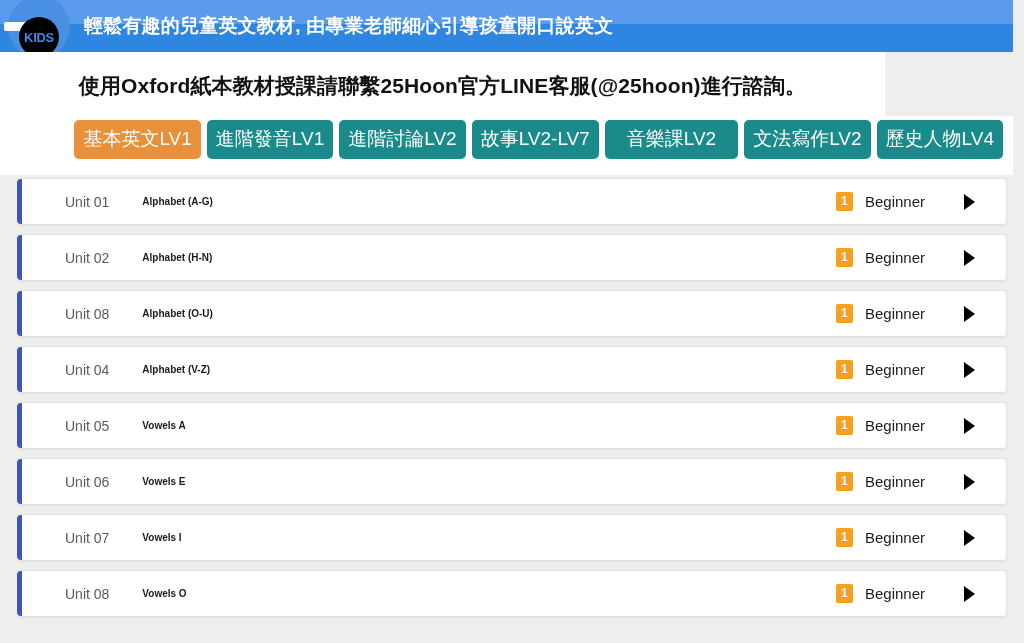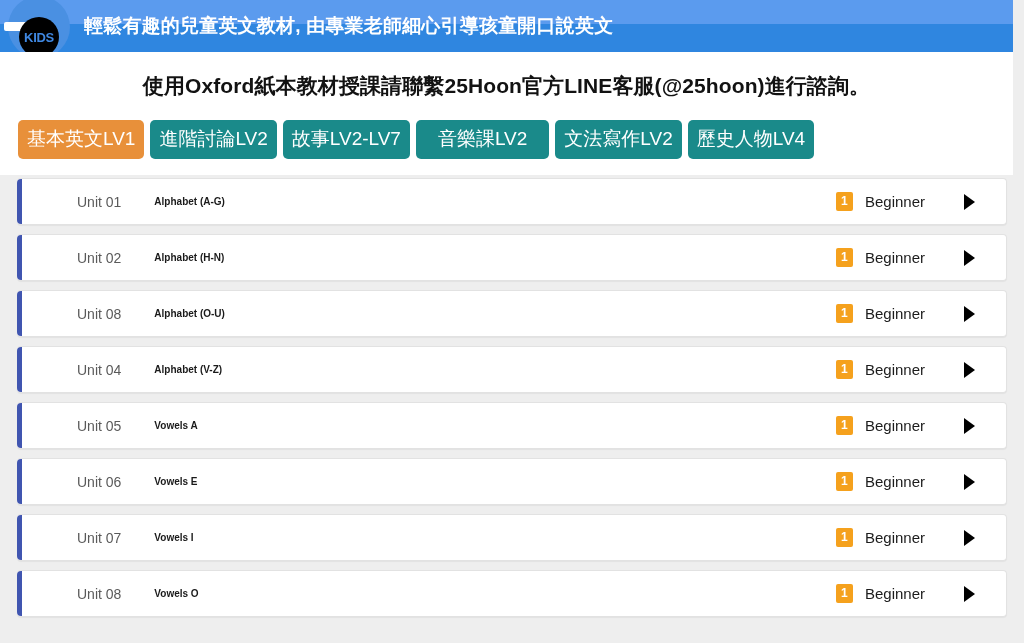"使用Oxford紙本教材授課請聯繫25Hoon官方LINE客服(@25hoon)" .notice { width: 1013px -> 885px }
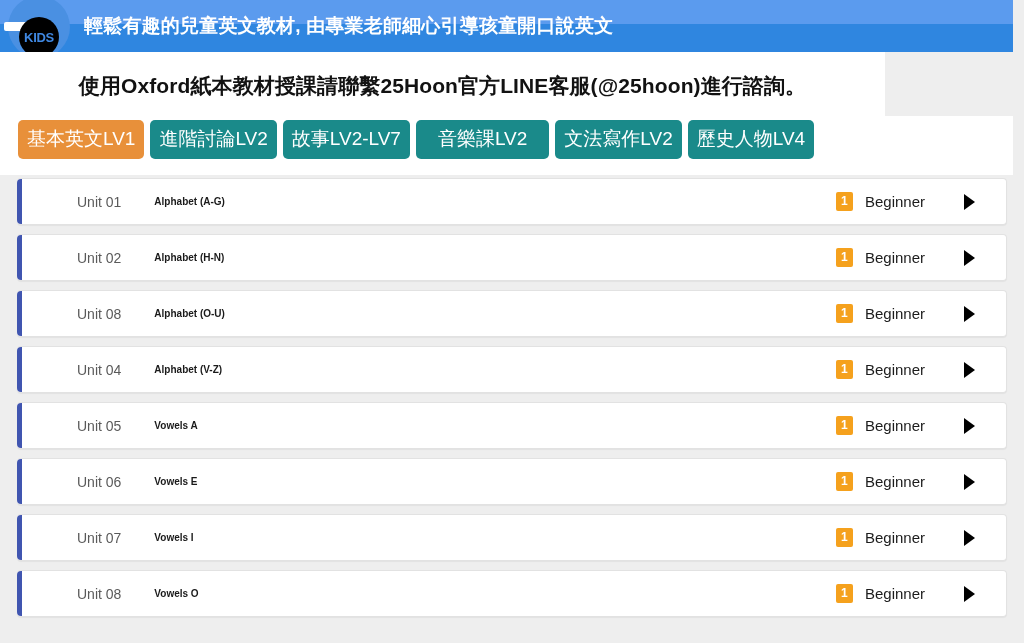"基本英文LV1" .tabs { justify-content: none -> flex-end }
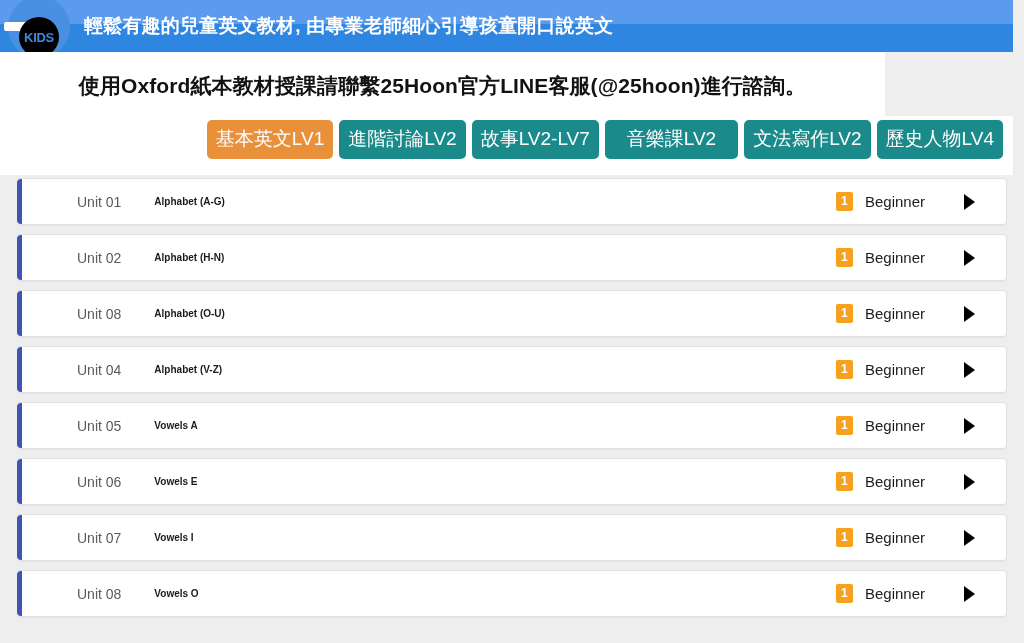"進階發音LV1" button.tab { html: none -> <button>進階發音LV1</button> }
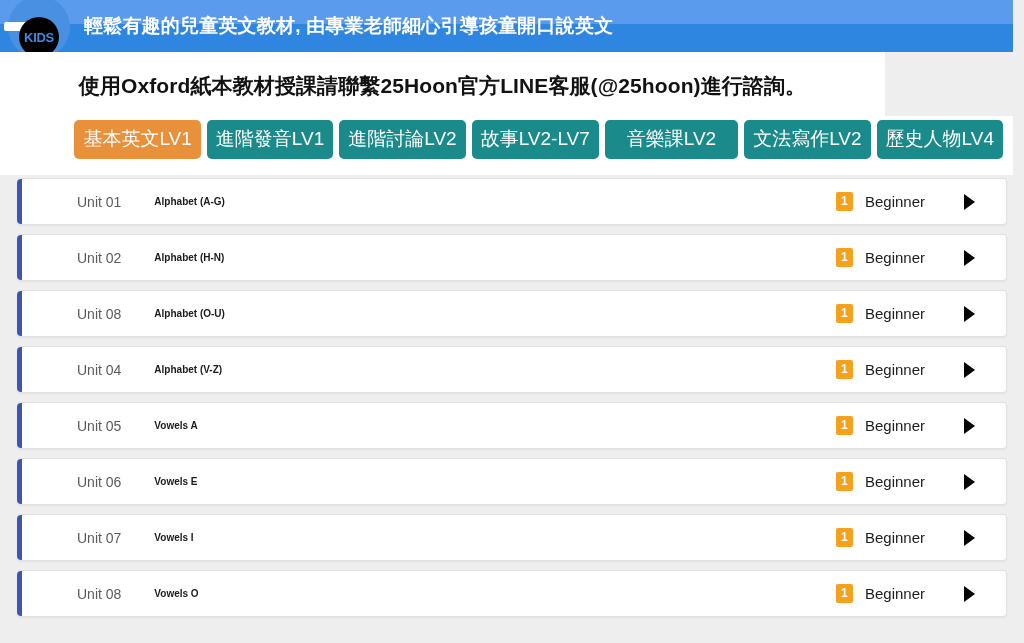"Unit 01" .unit-number { margin-left: 60px -> 48px }
